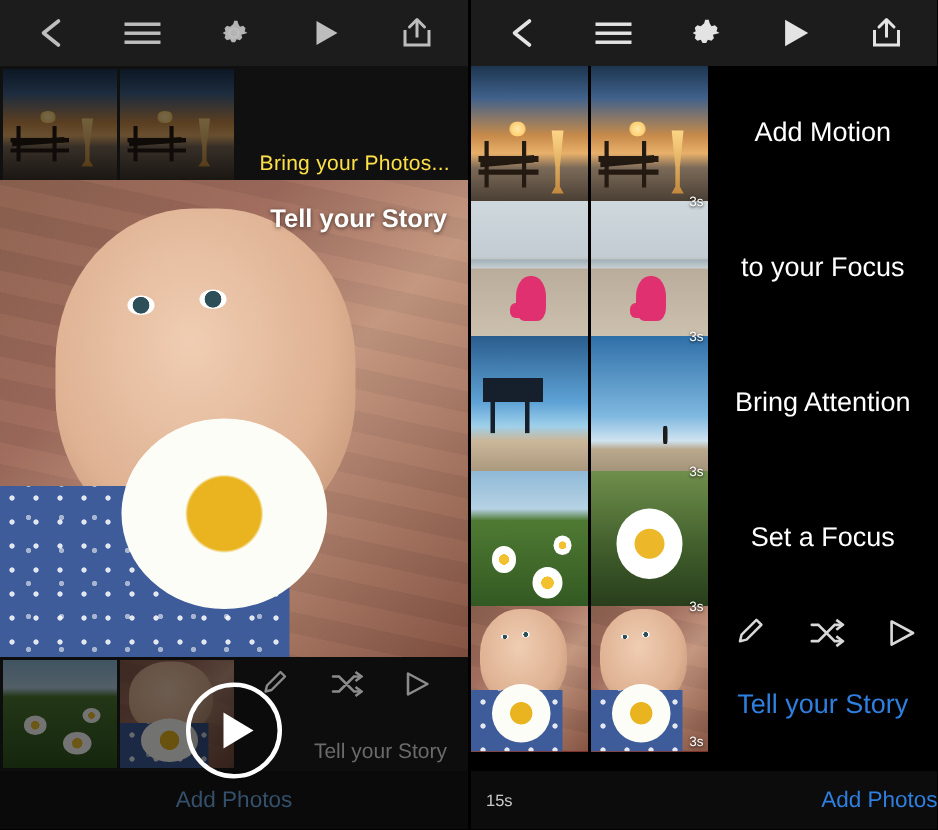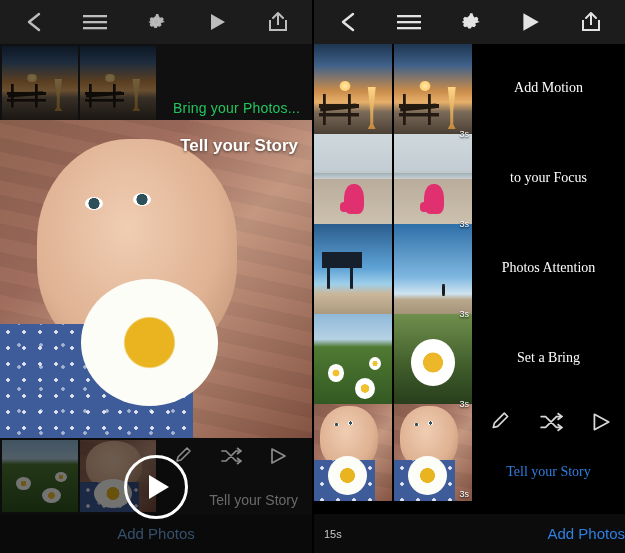"Add Motion" .row-label { font-family: Liberation Serif, serif -> none; font-size: 14px -> 18px }
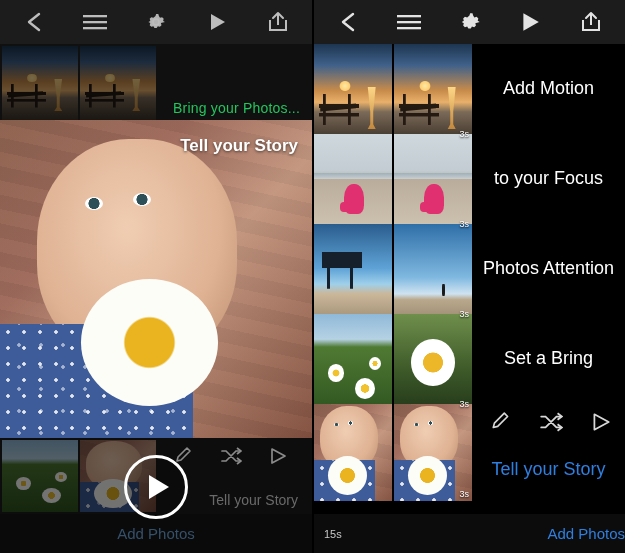"Bring your Photos..." .caption-top { color: #22c55e -> #fde047 }
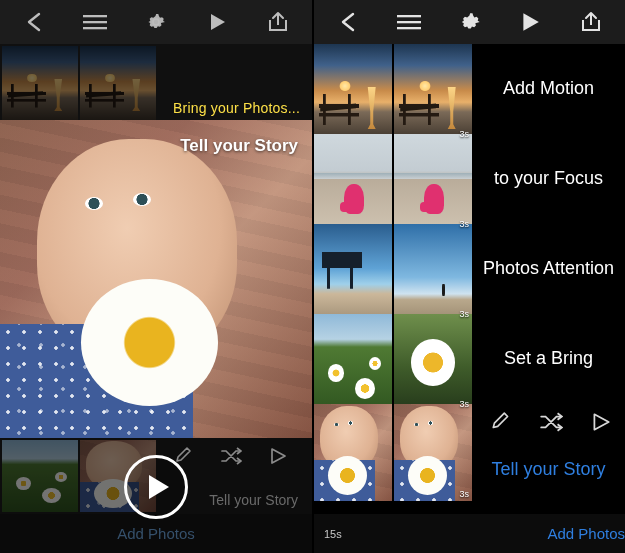"Photos Attention" div.row-label { text: Photos -> Bring }
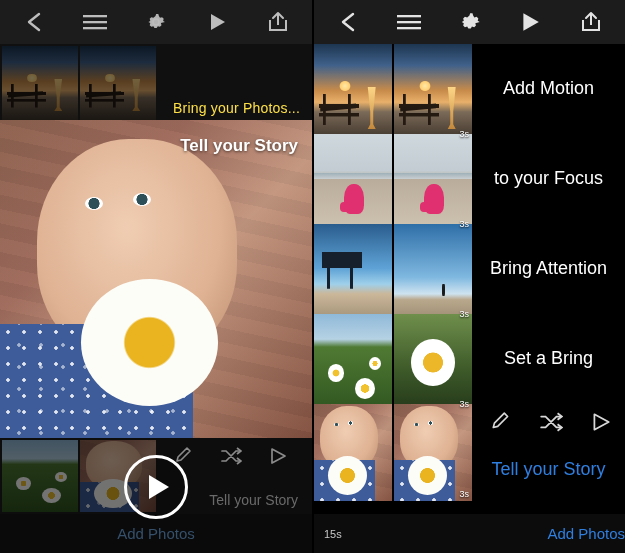"Set a Bring" div.row-label { text: Bring -> Focus }
